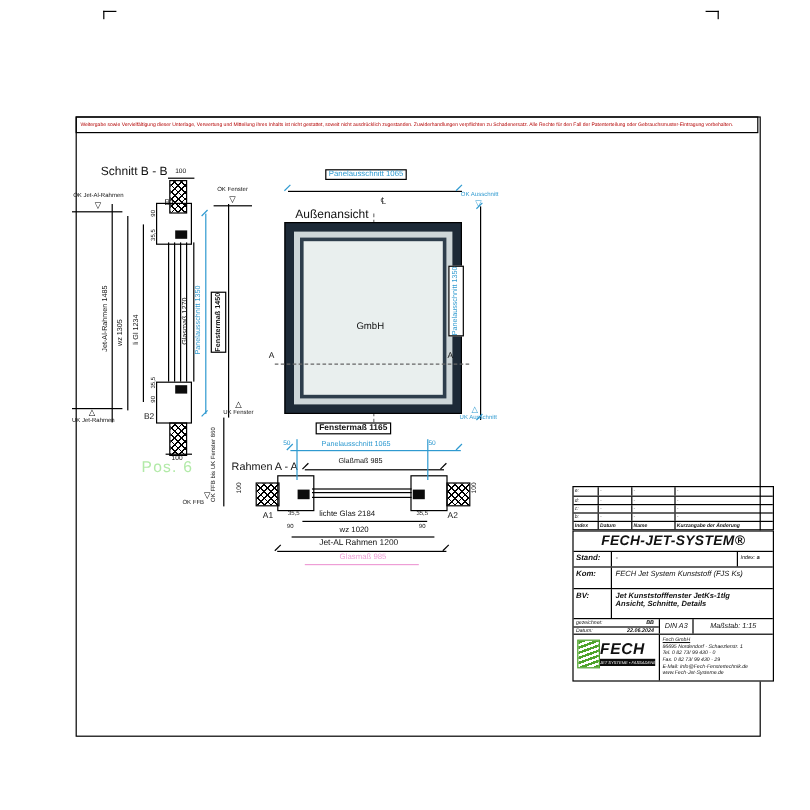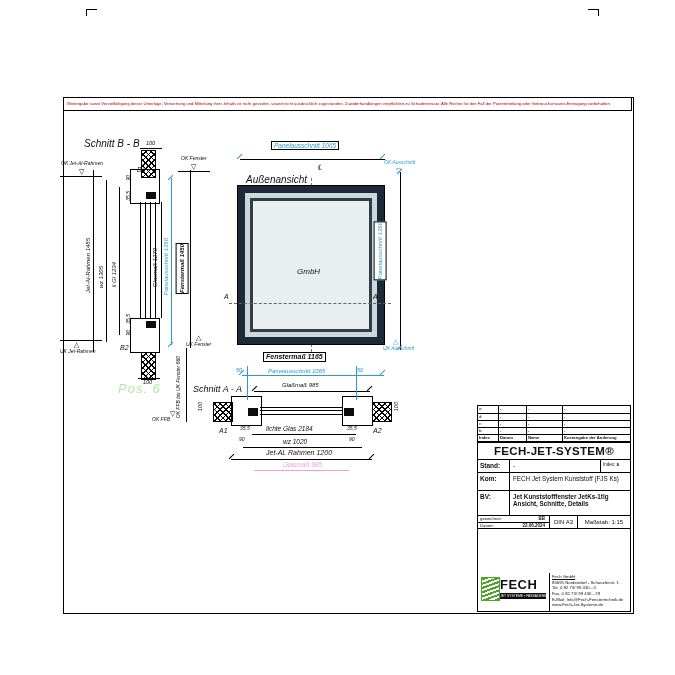"Schnitt B - B" .t { font-style: italic -> none }
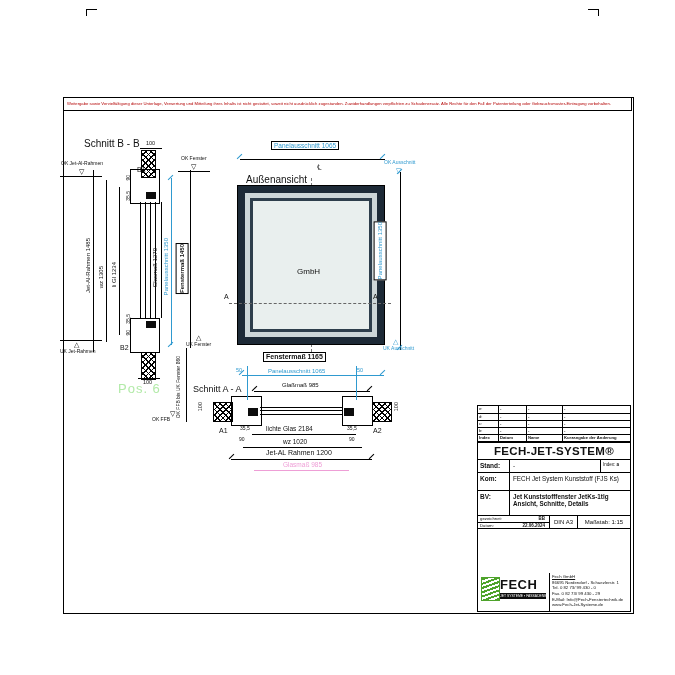"Schnitt A - A" div.t { text: Schnitt -> Rahmen }
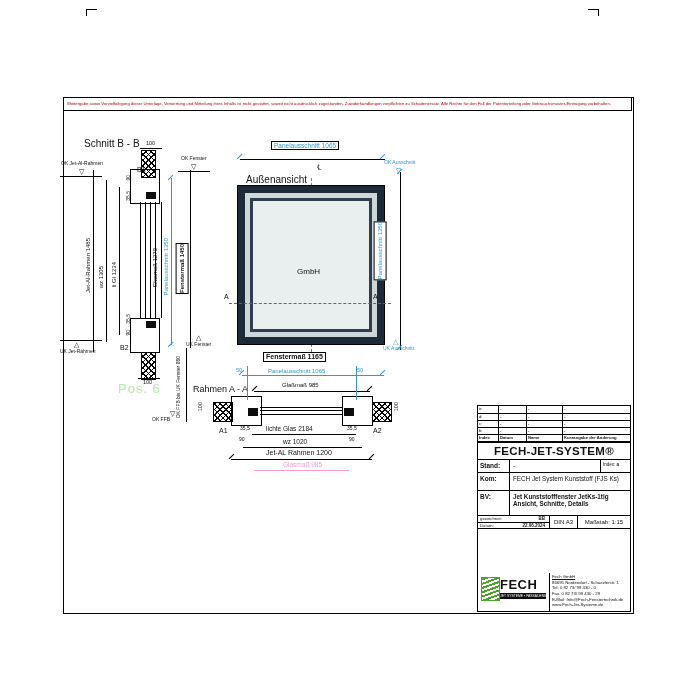"FECH-JET-SYSTEM®" .tb { font-style: none -> italic; width: 154px -> 168px }
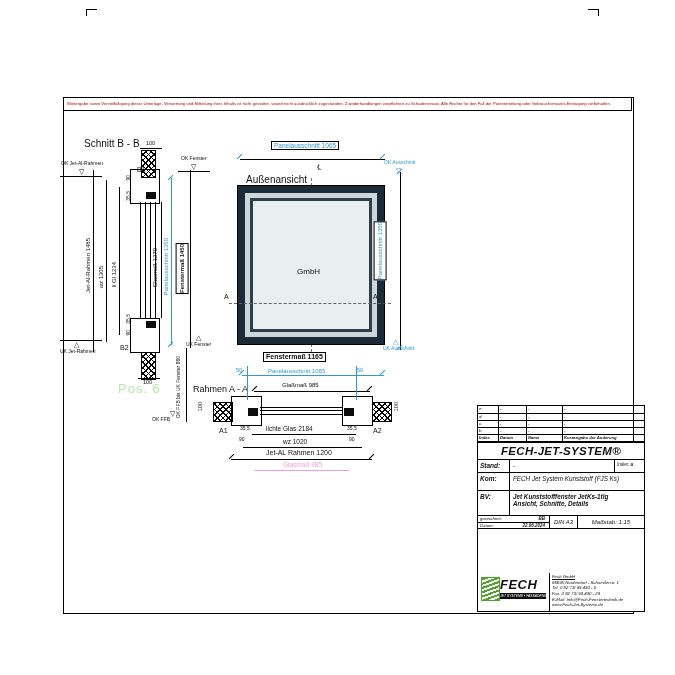"FECH" .mrow:last-child { margin-top: 44px -> none }
